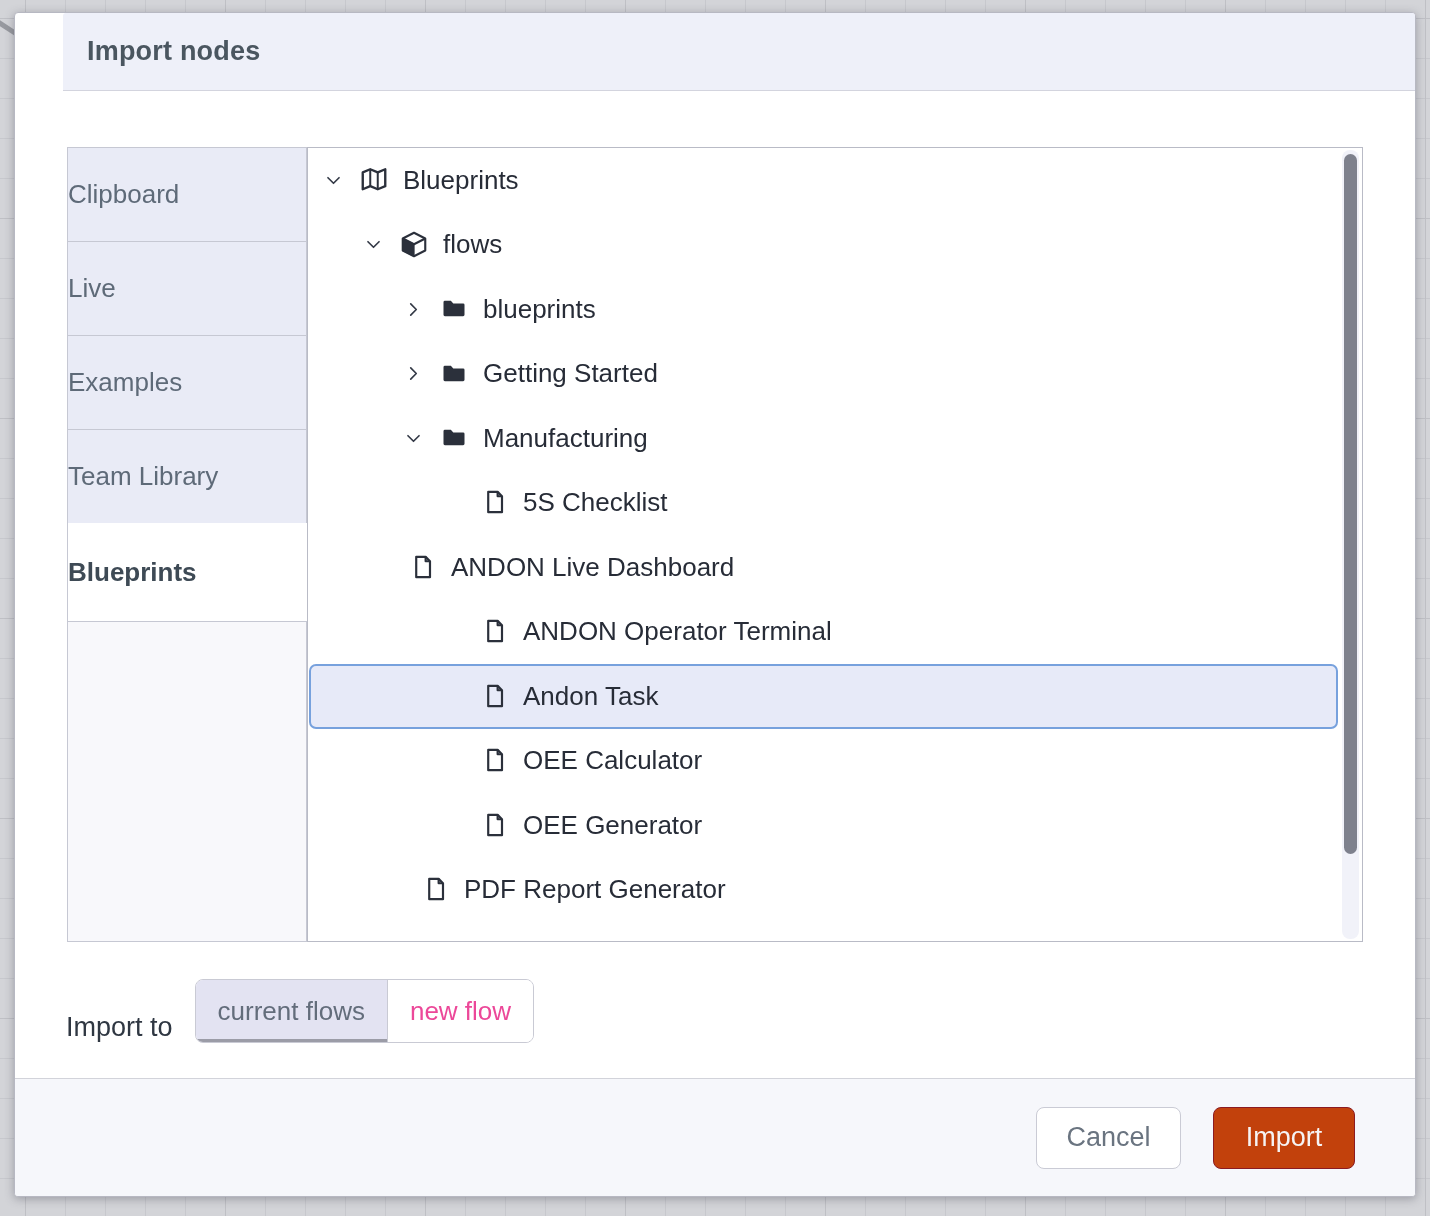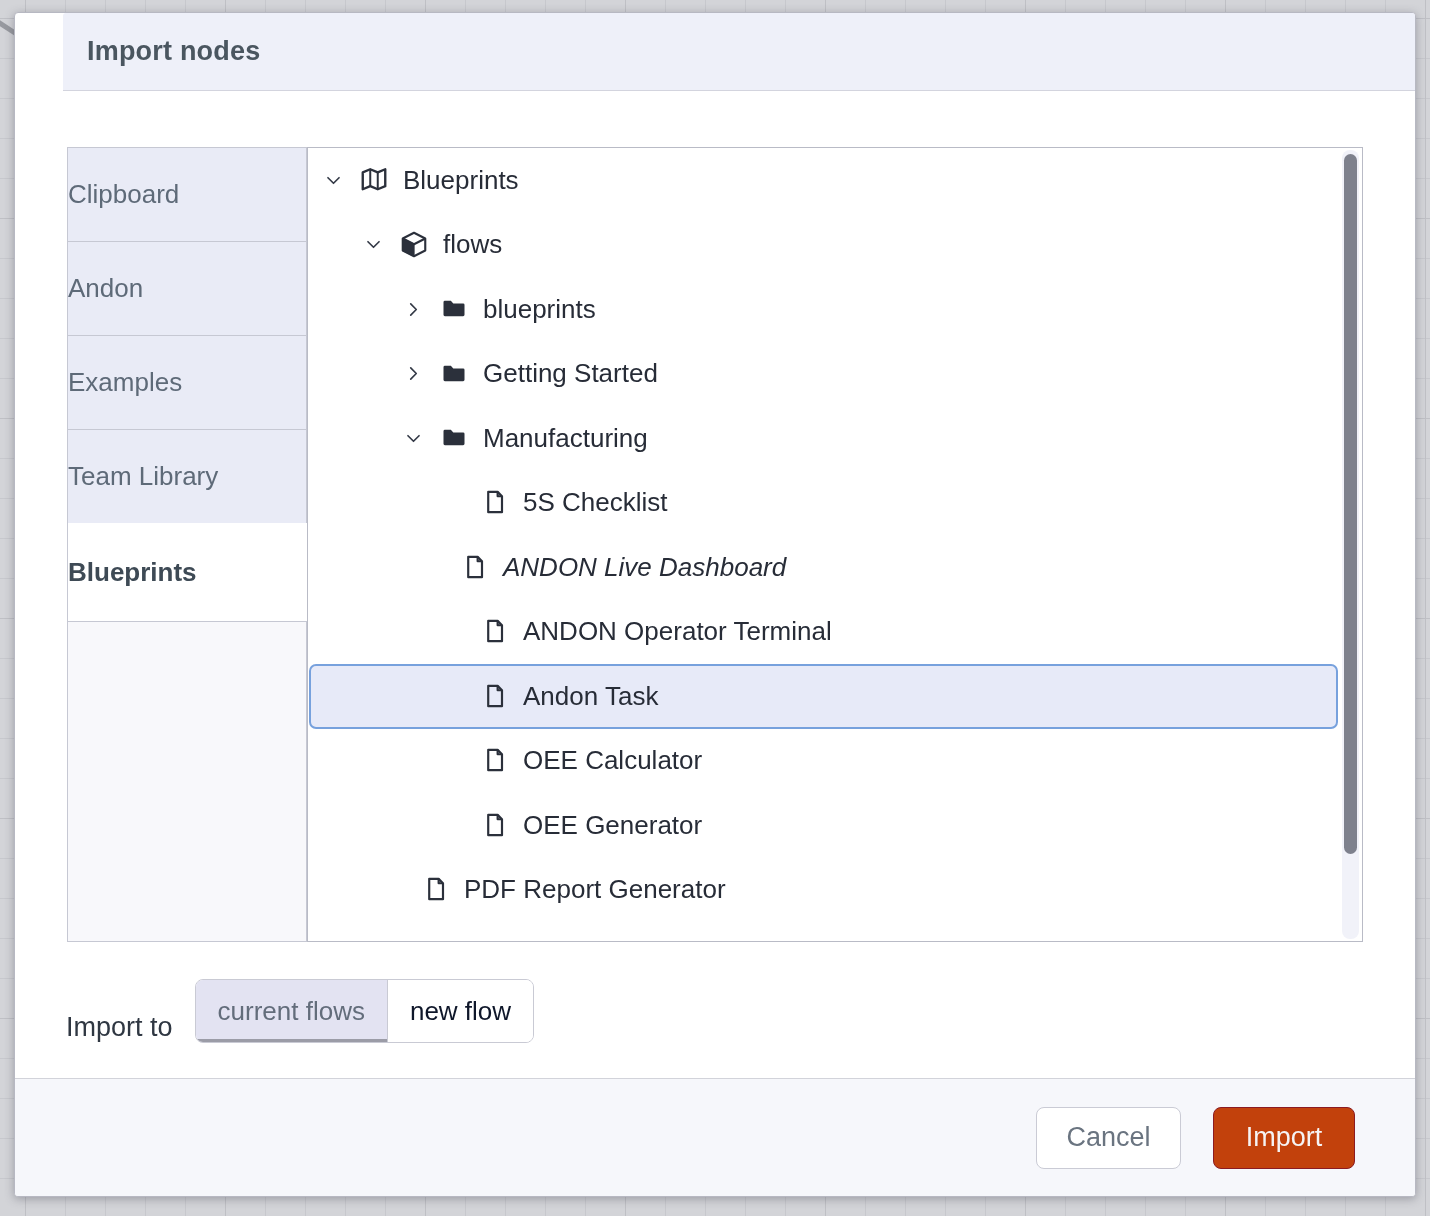"Andon" div.tab { text: Andon -> Live }
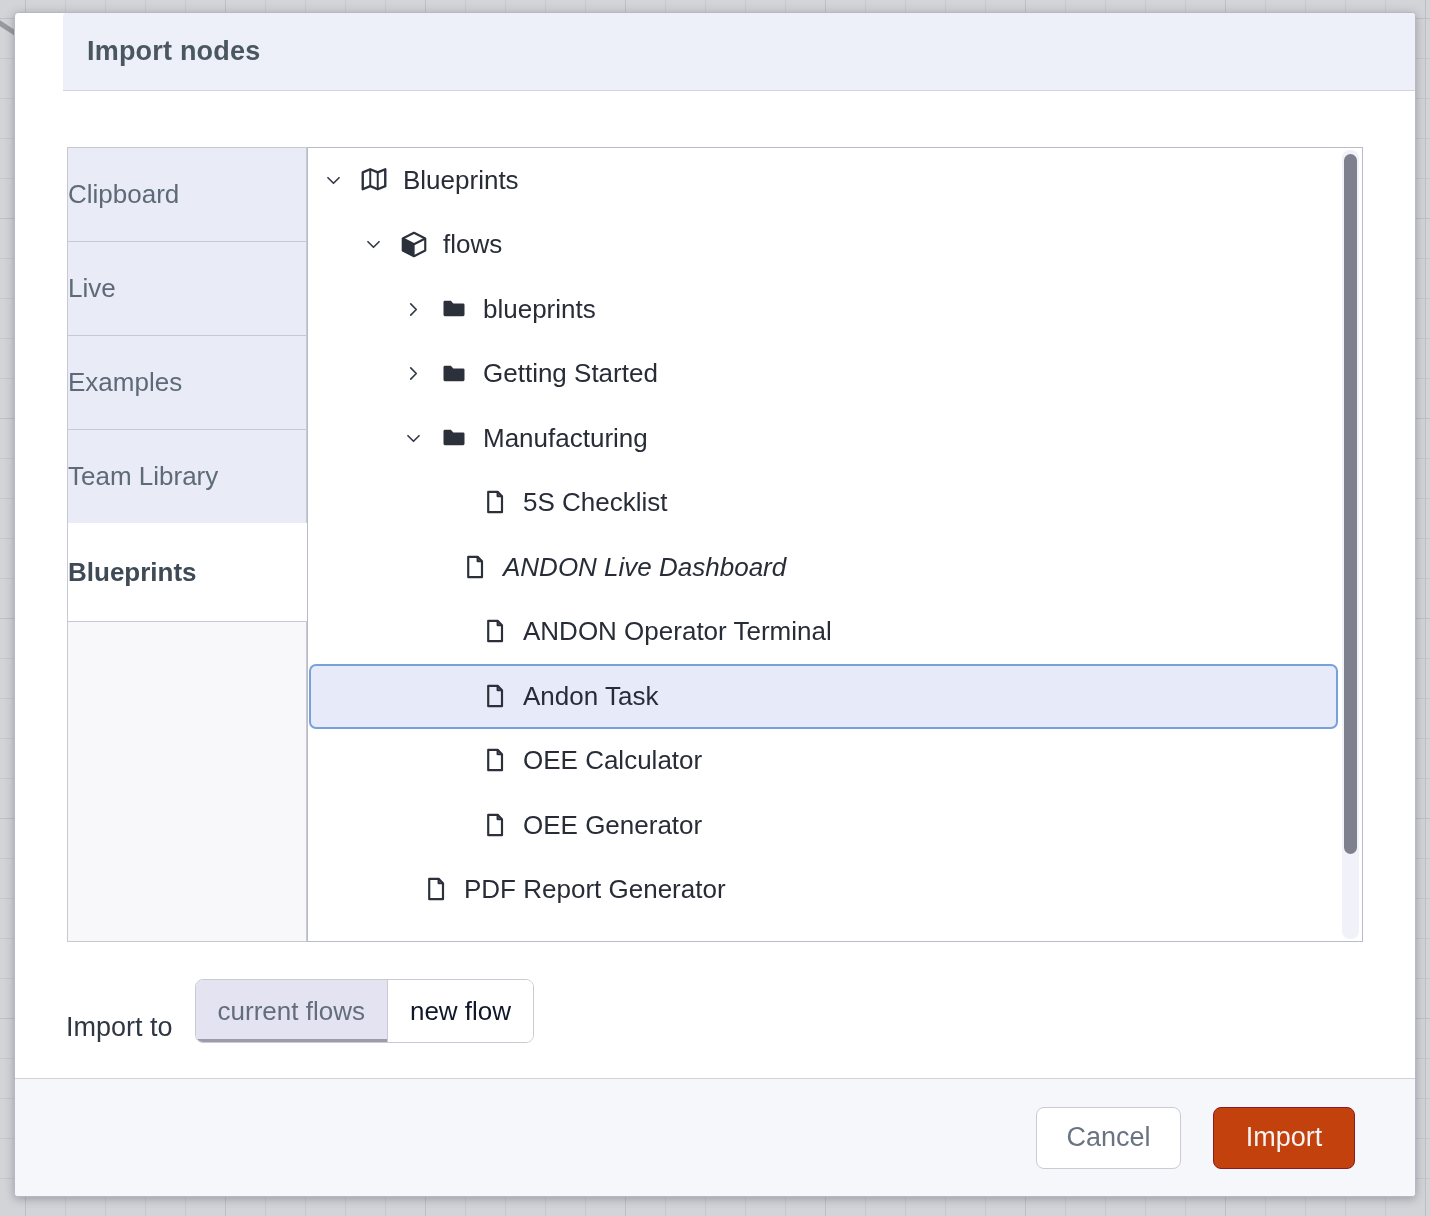"ANDON Live Dashboard" div.tree-row { font-style: italic -> none; padding-left: 112px -> 60px }
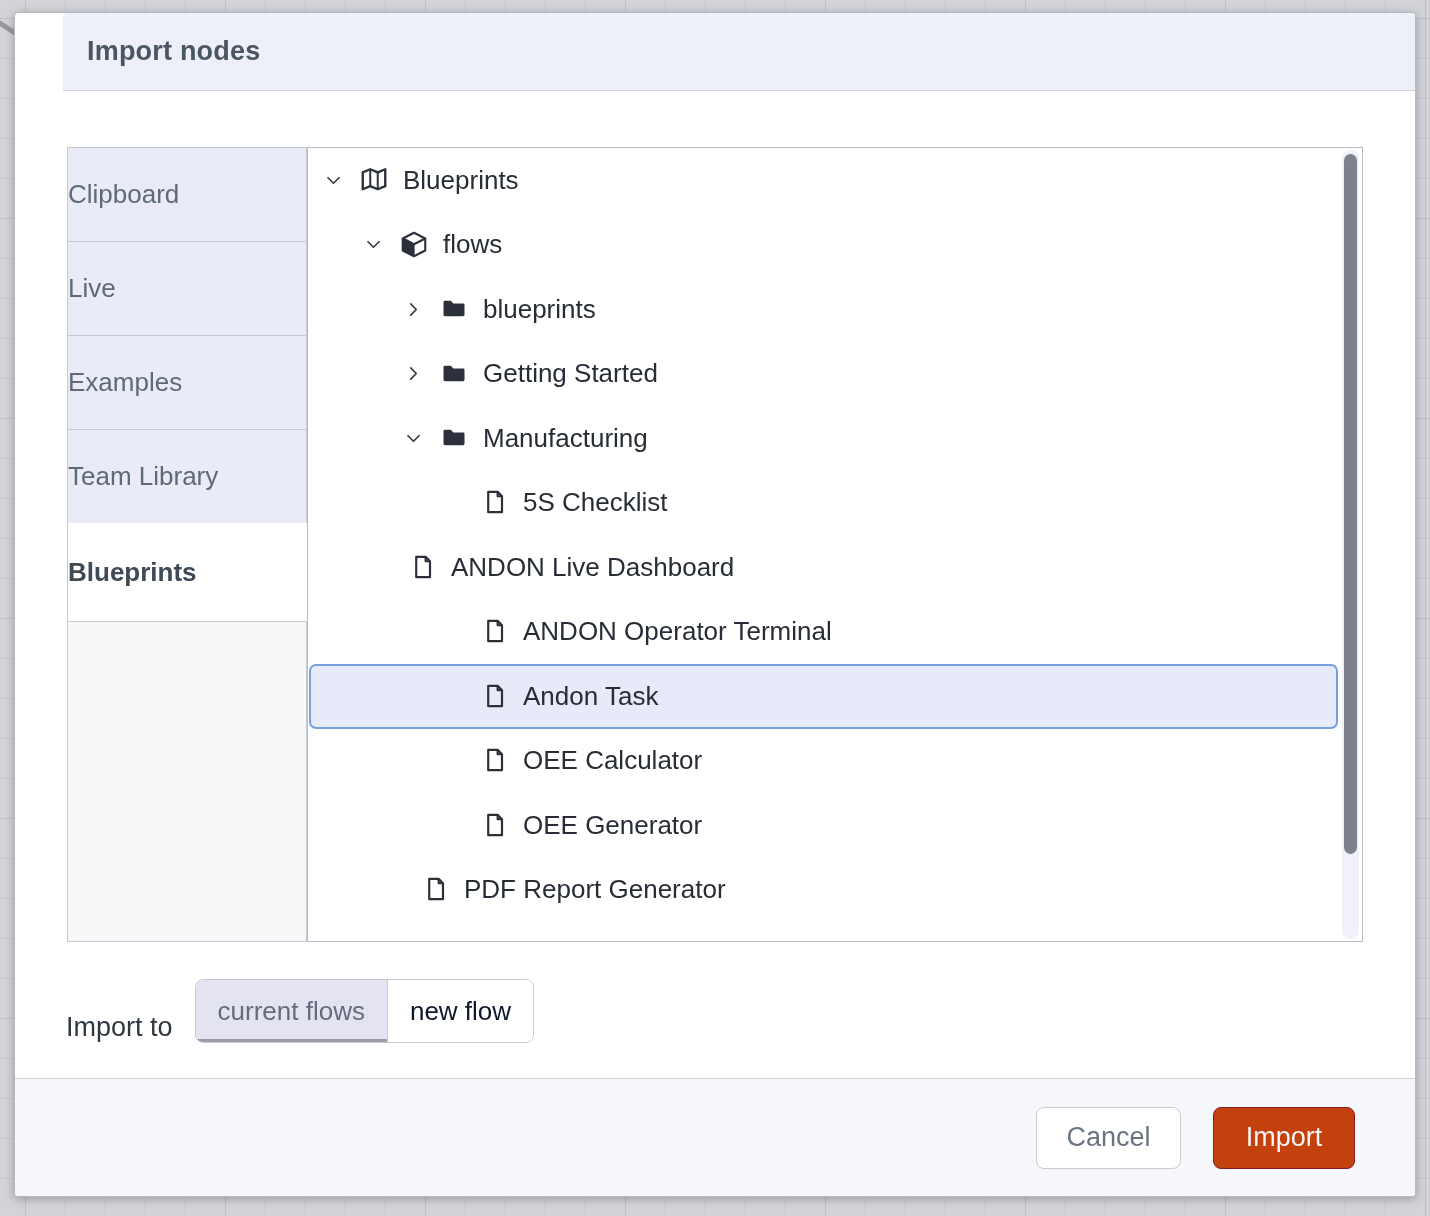"new flow" .seg { color: #0f172a -> #ec4899 }
